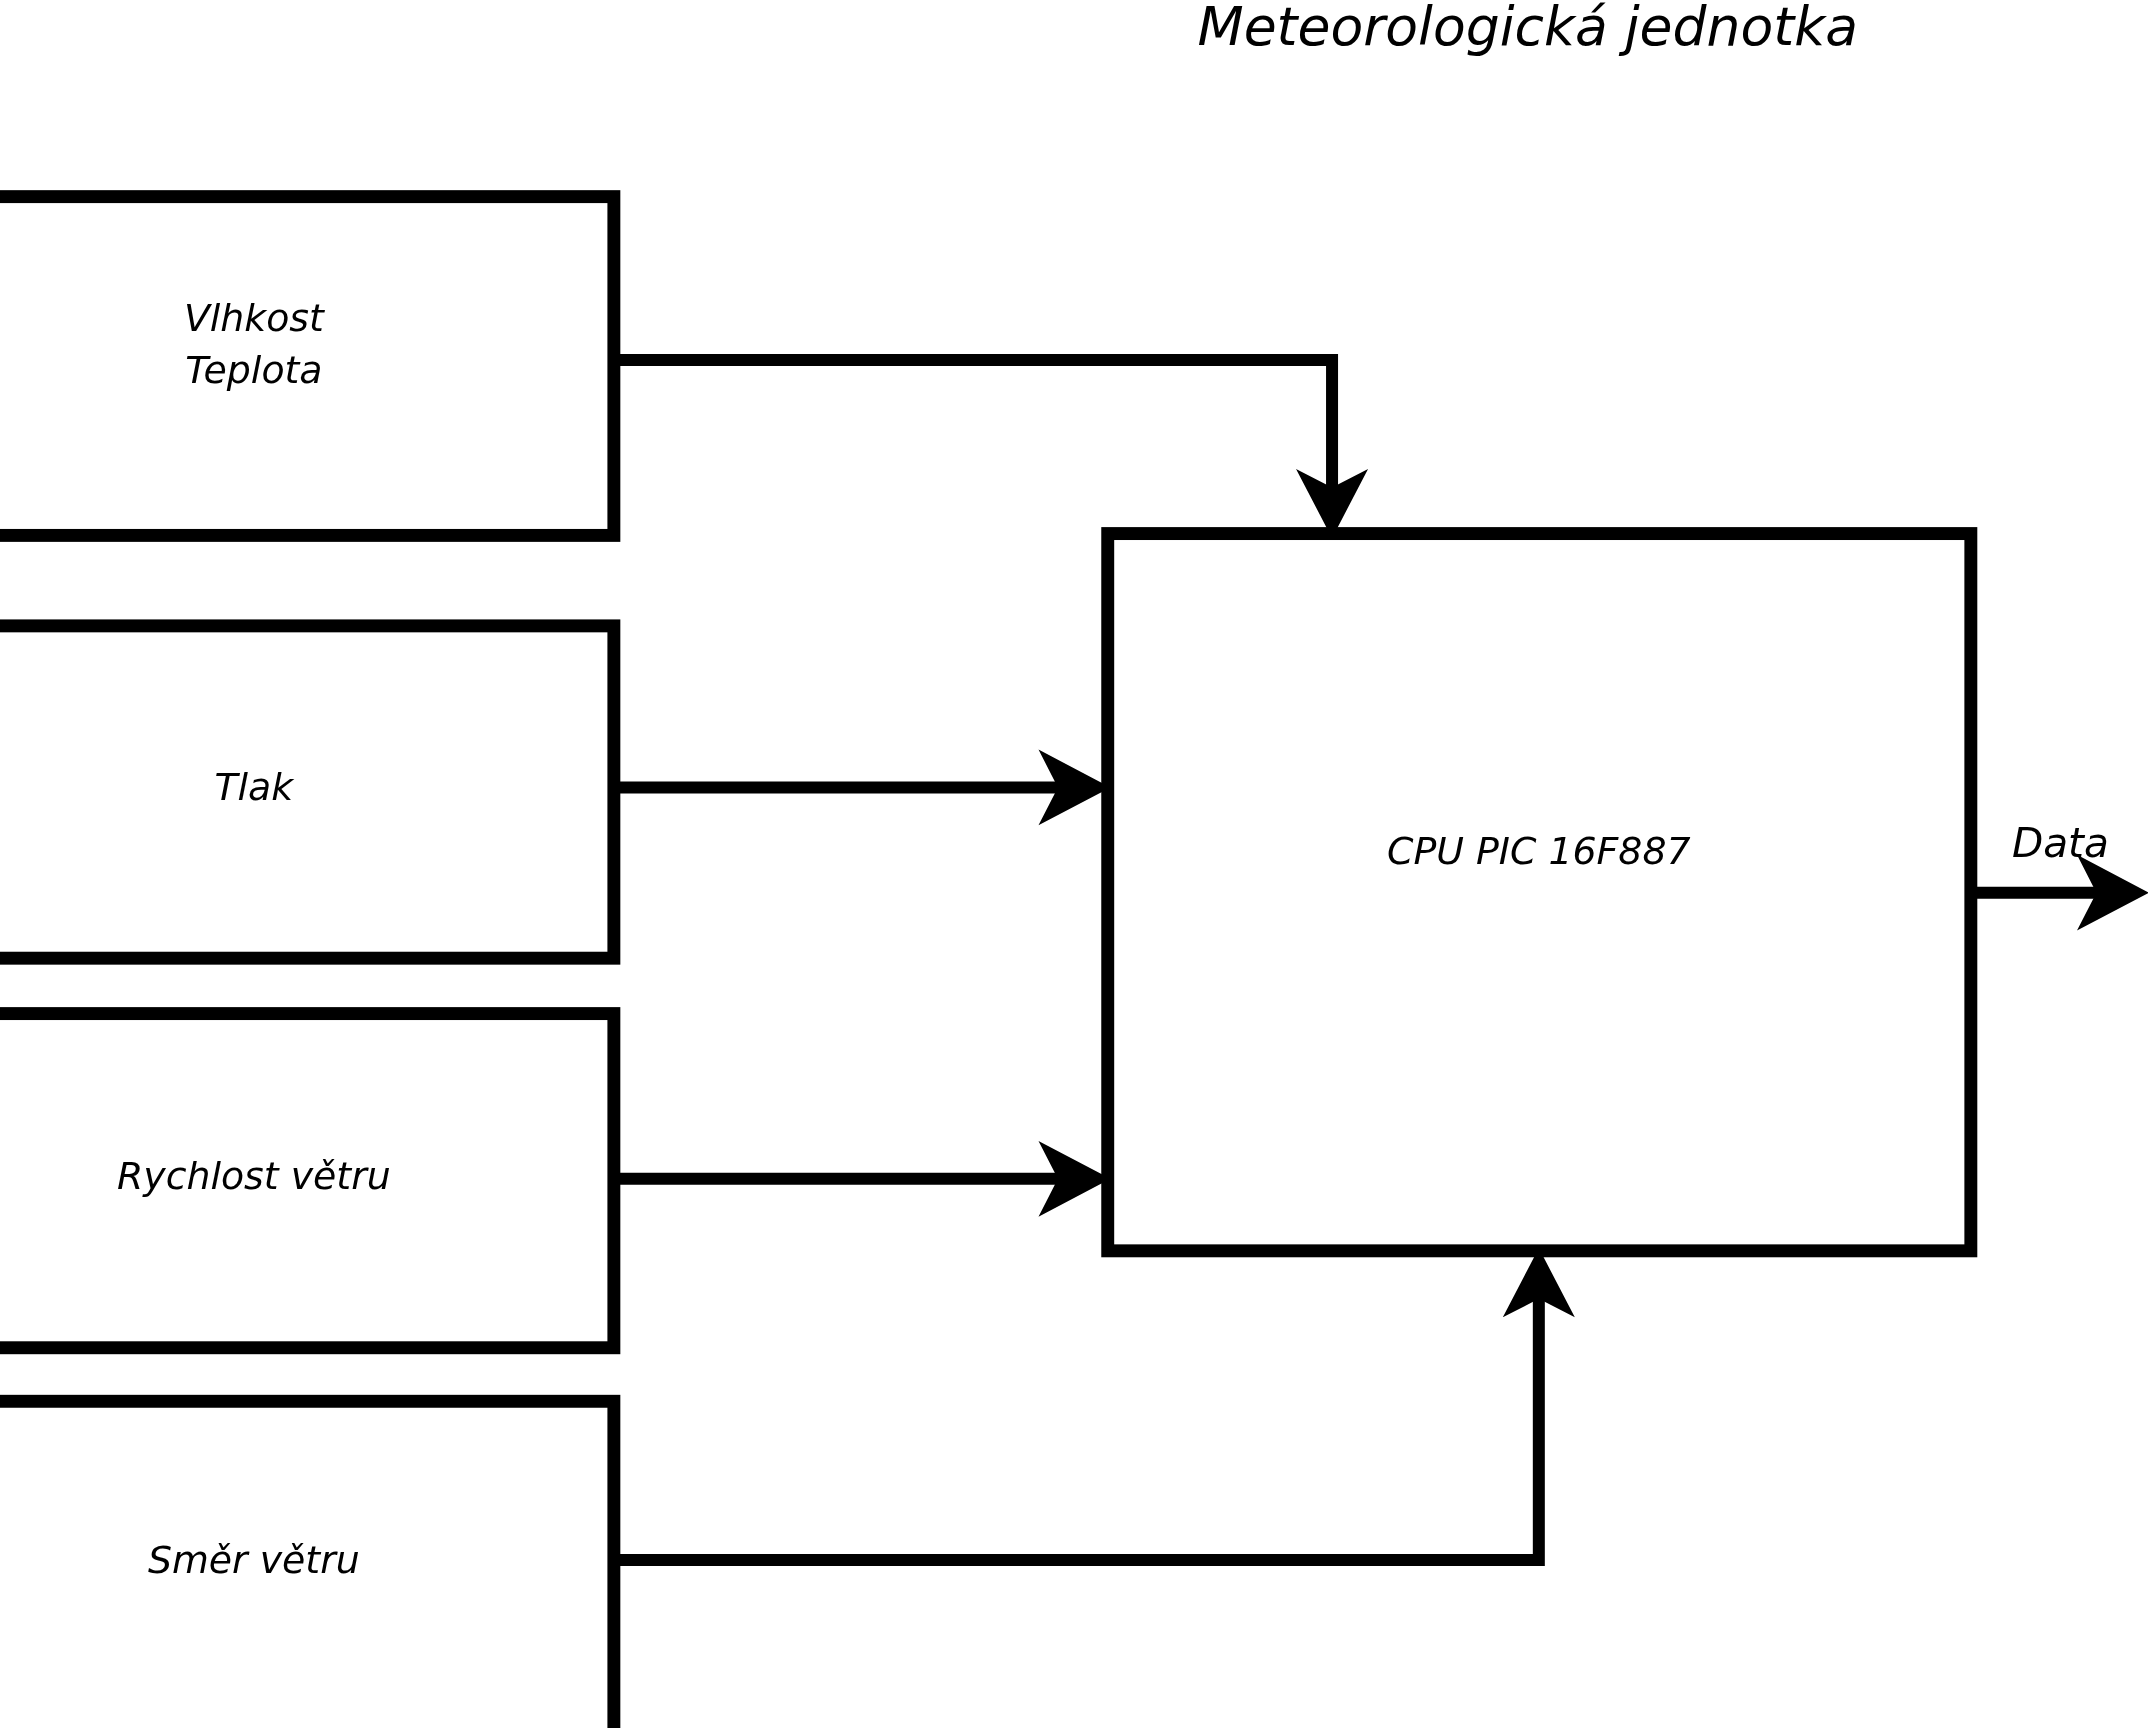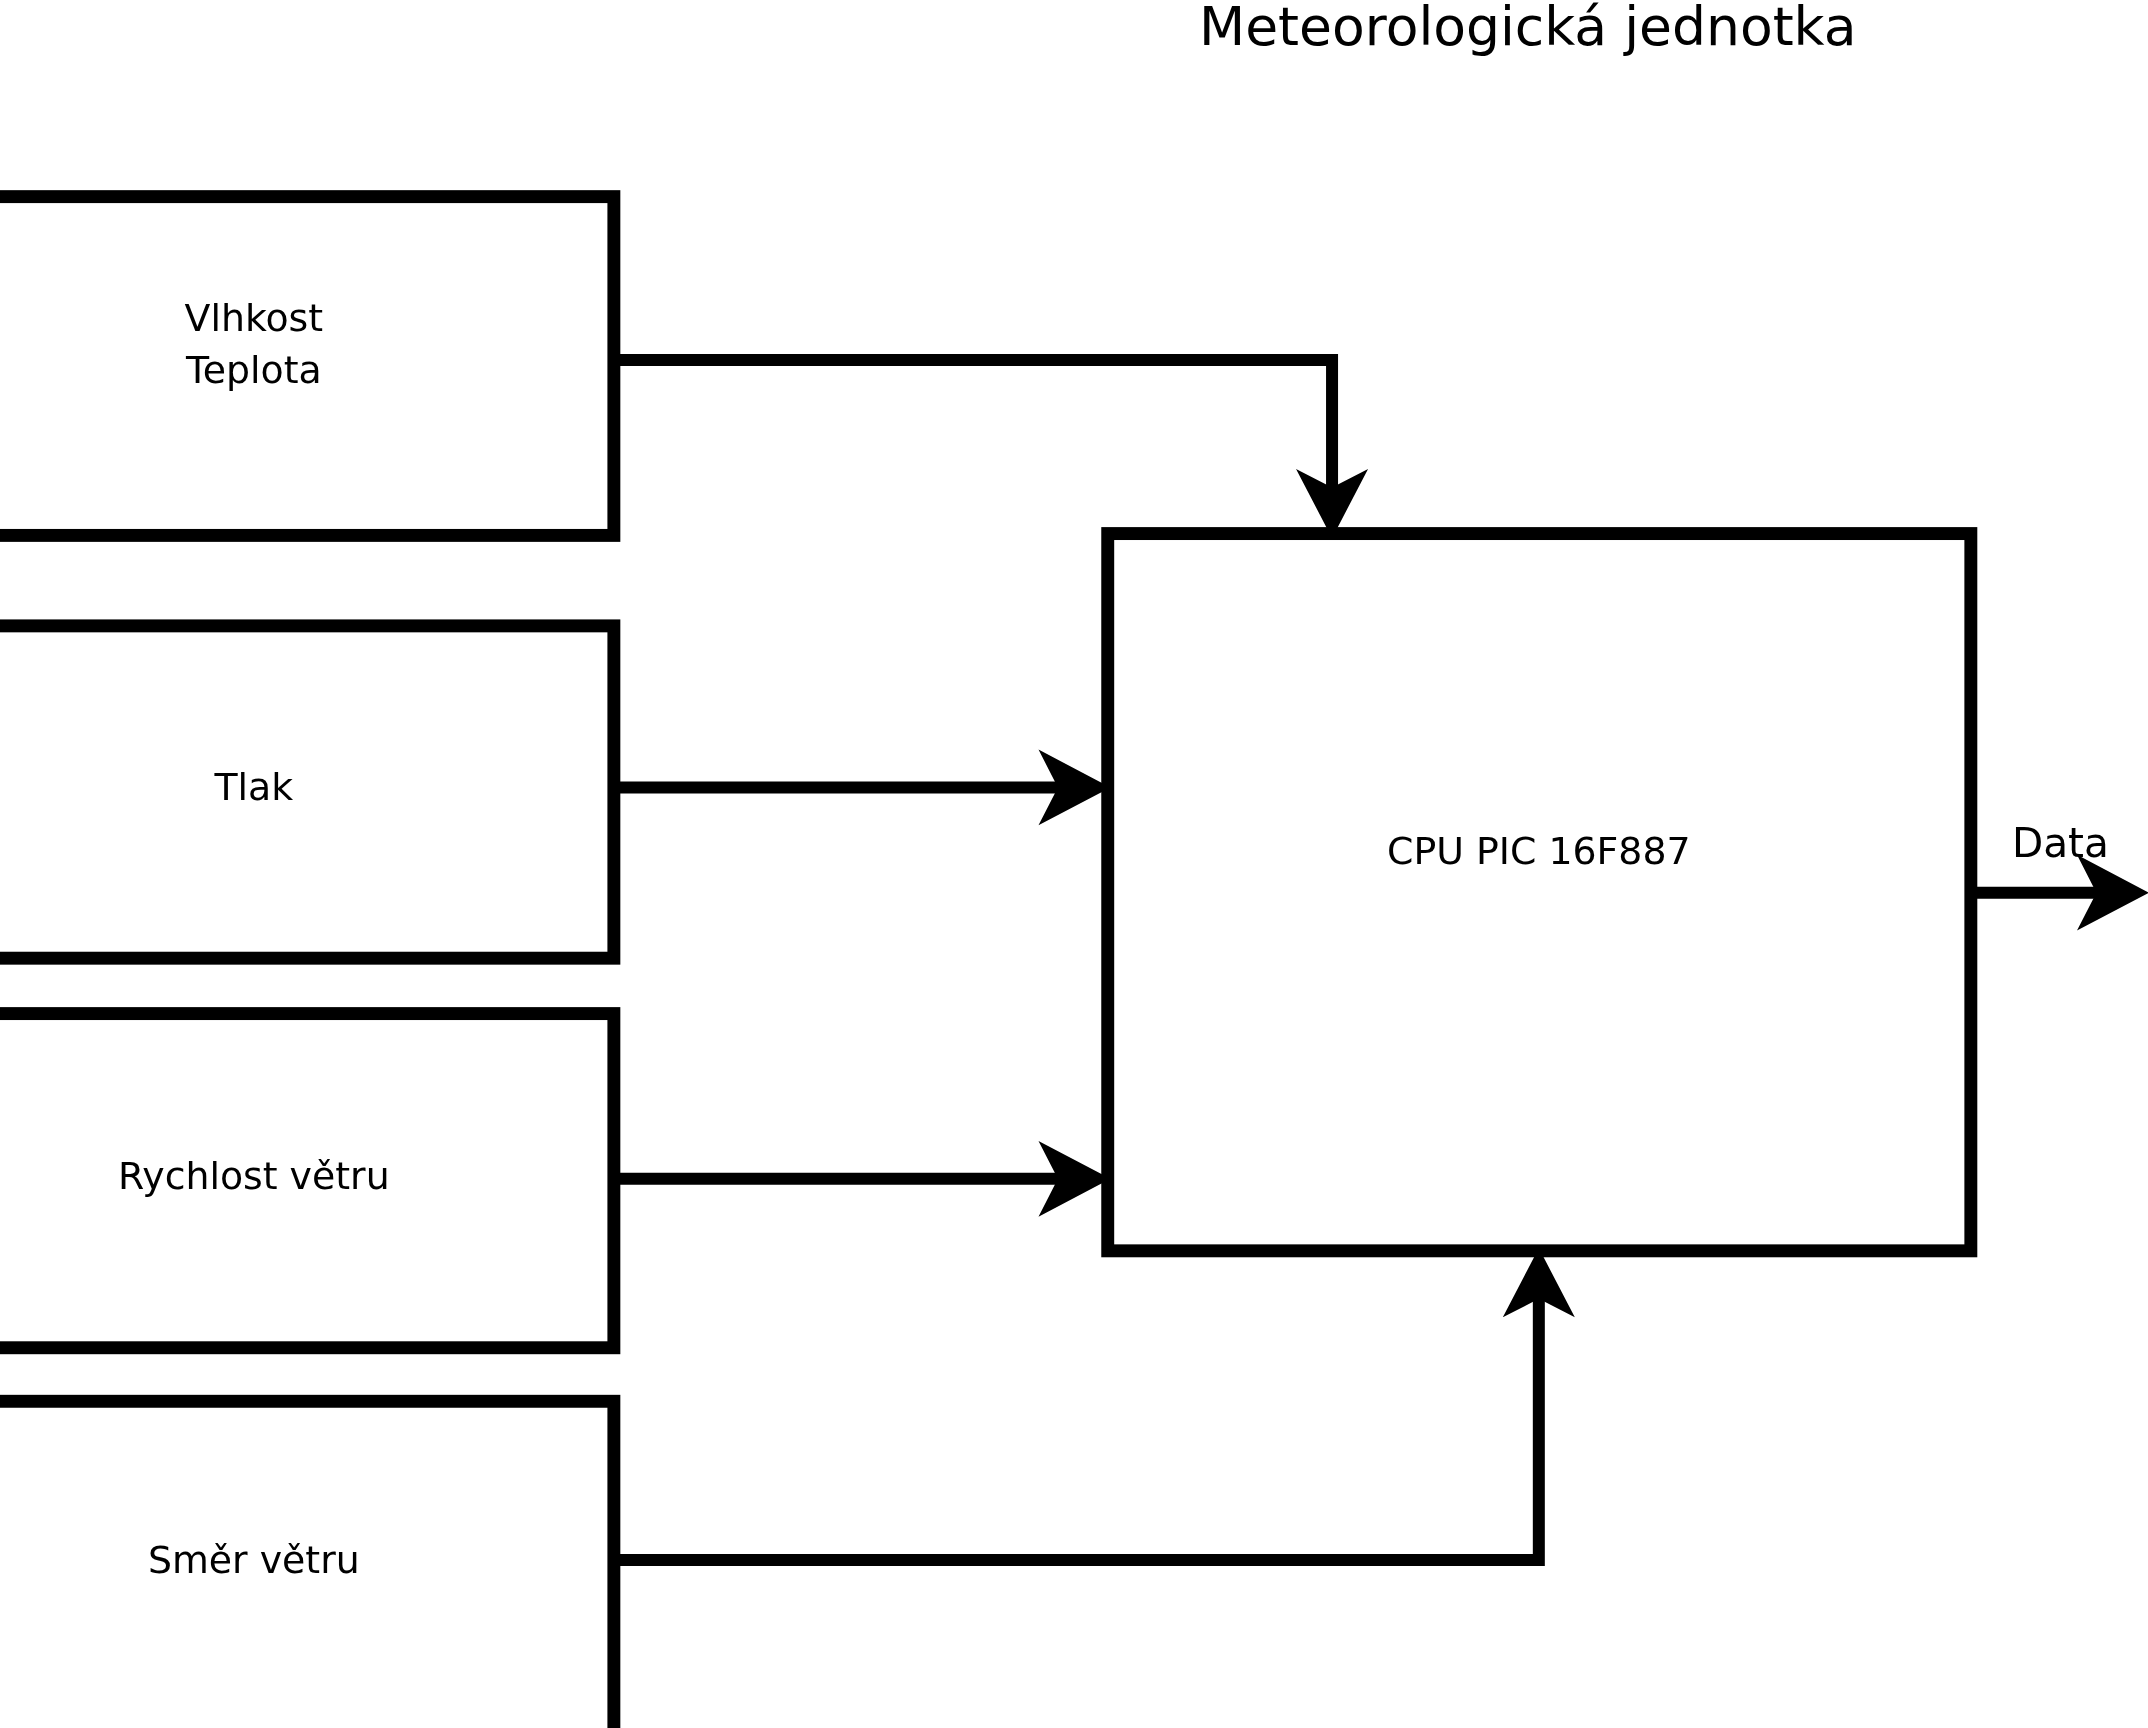"Meteorologická jednotka" #canvas { font-style: none -> italic }
